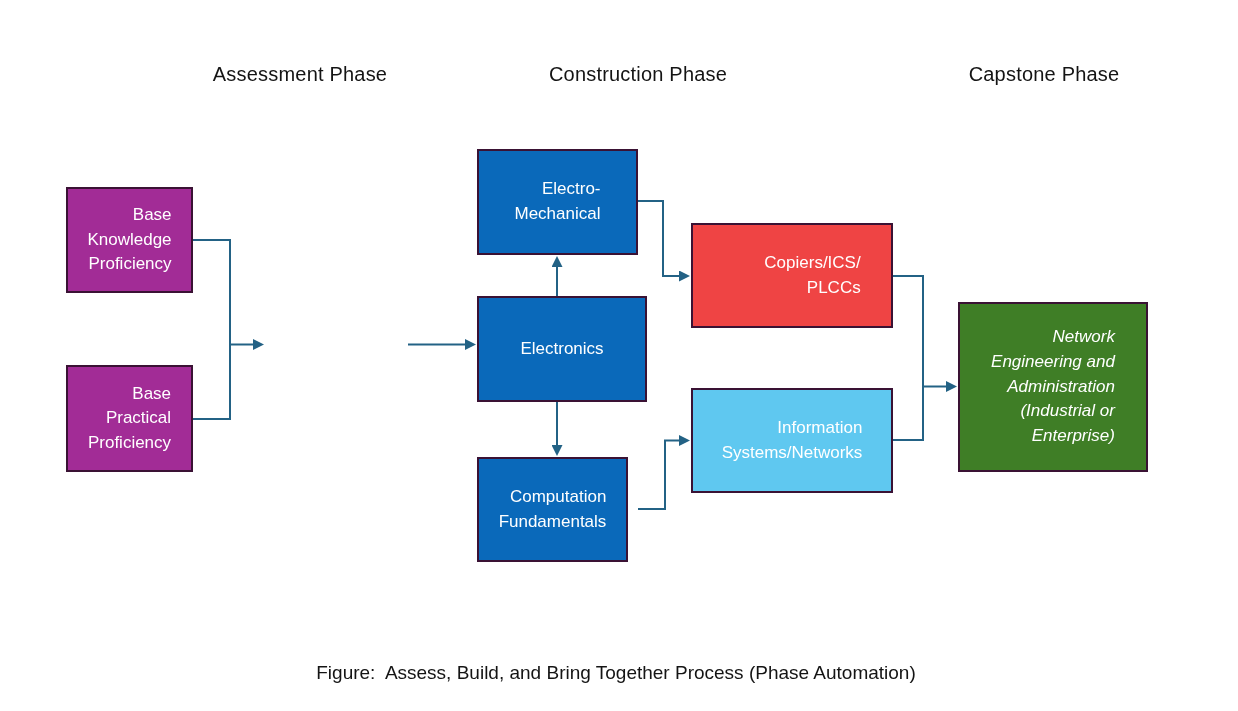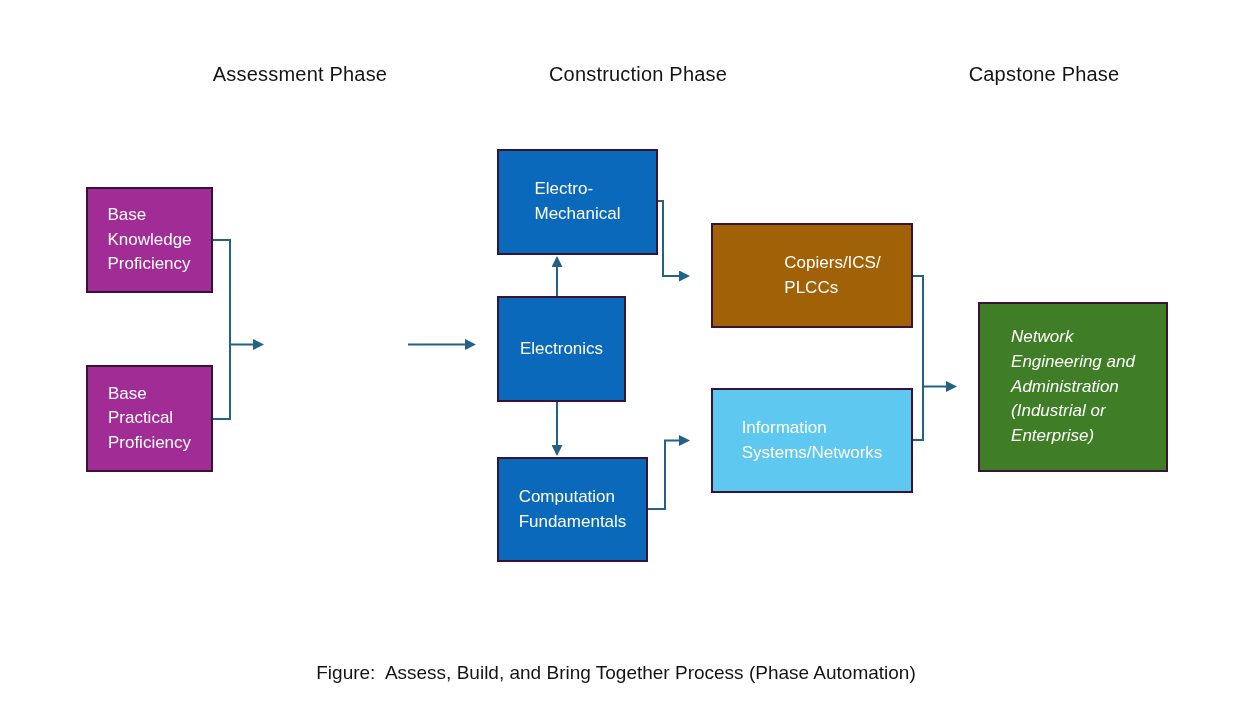"Electro-" .flow-node { margin-left: 20px -> none; text-align: left -> right }
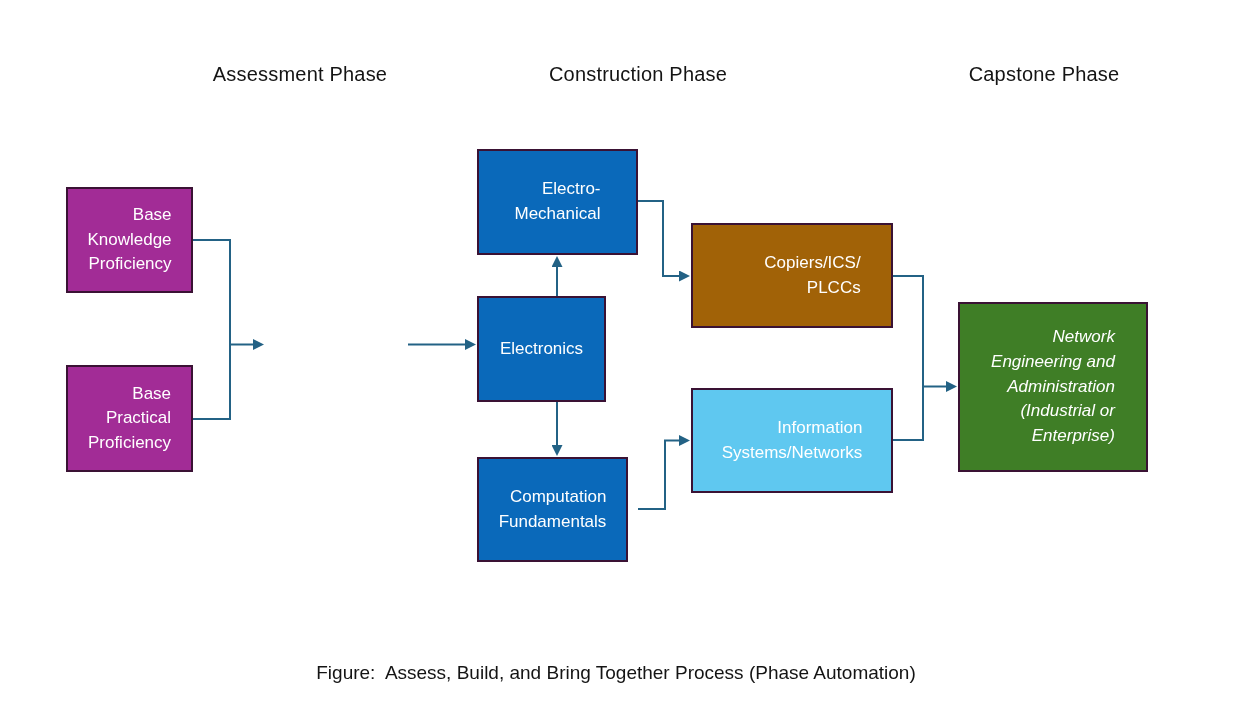"Copiers/ICS/" div.flow-node { background-color: #a16207 -> #ef4444 }
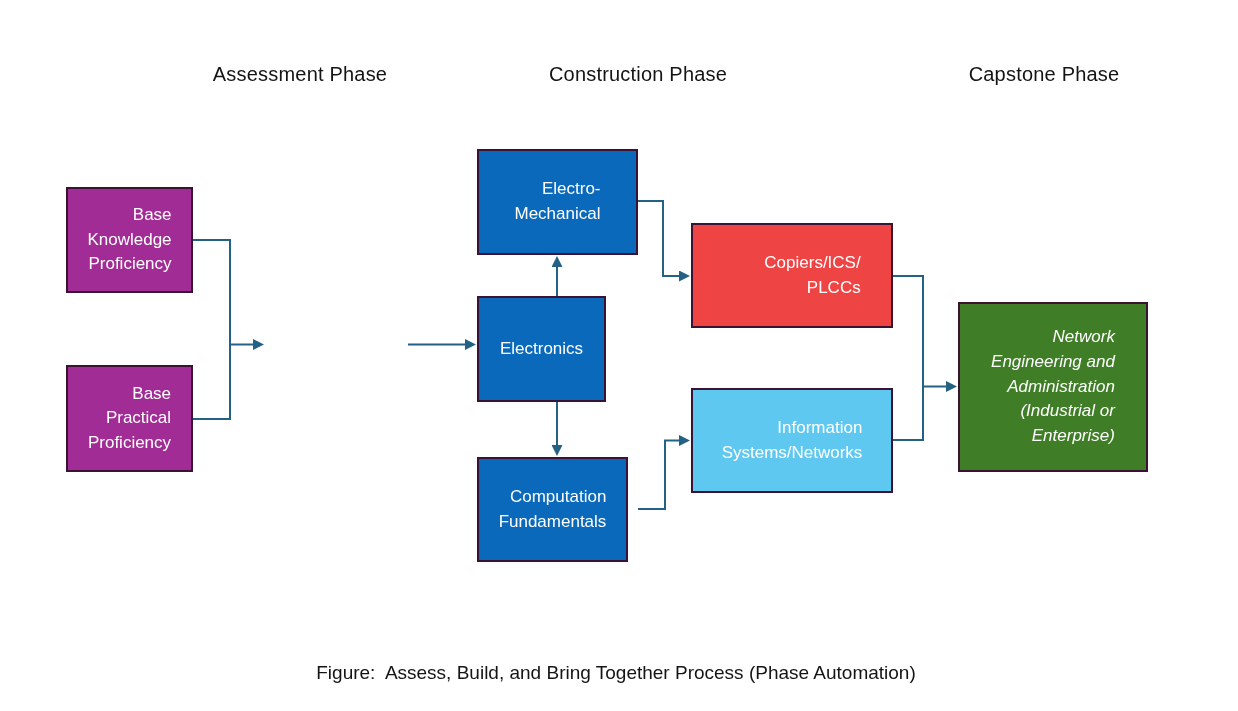"Electronics" #node-electronics { width: 129px -> 170px }
